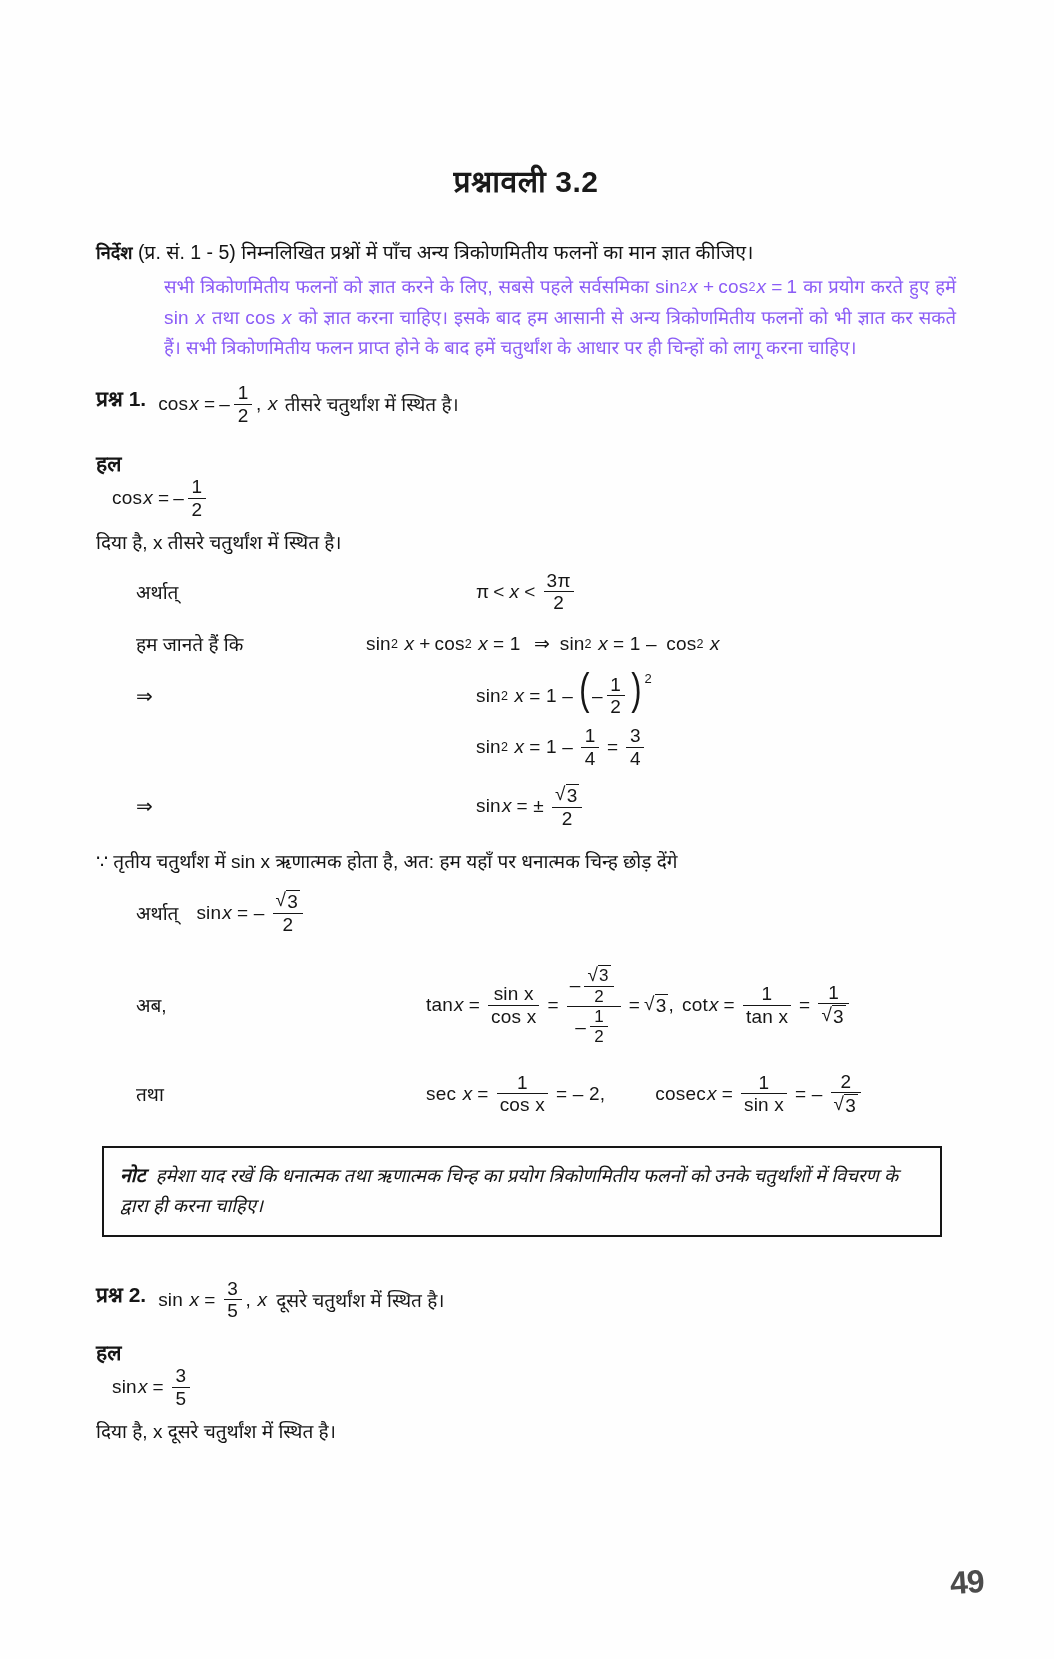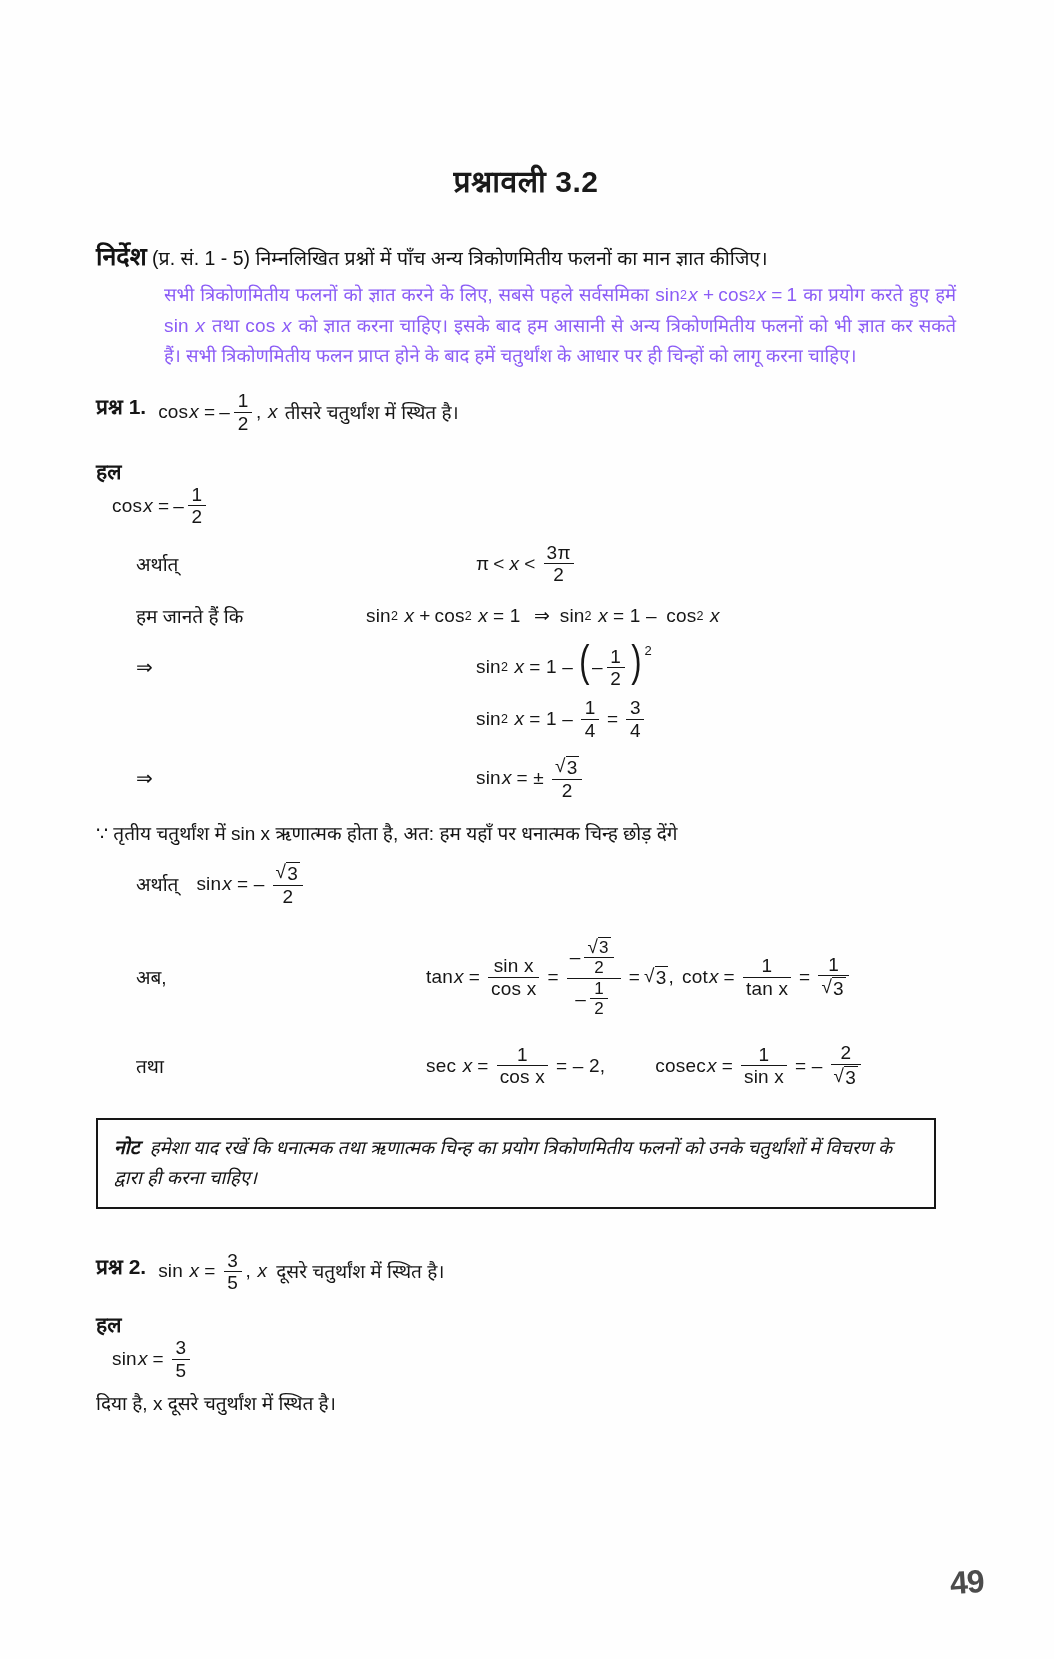"निर्देश" .nirdesh-lead { font-size: 25px -> 18px }
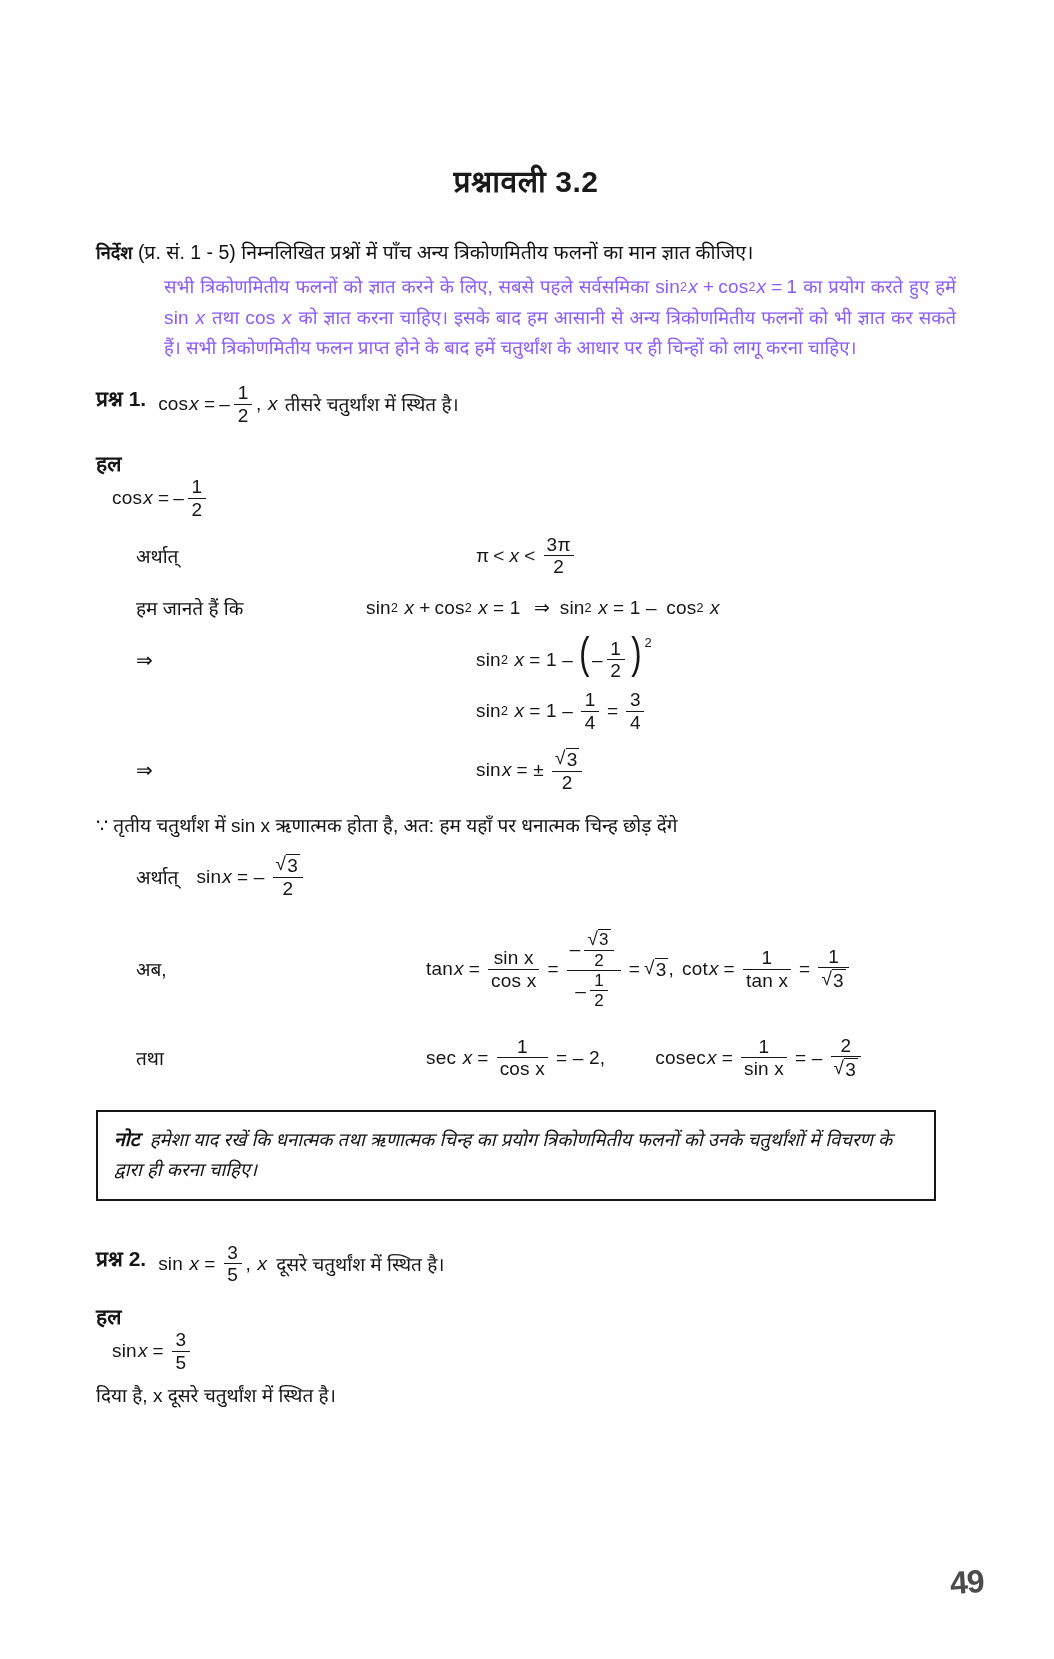"दिया है, x तीसरे चतुर्थांश" div.plain-line { html: none -> <div>दिया है, x तीसरे चतुर्थांश में स्थित है।</div> }
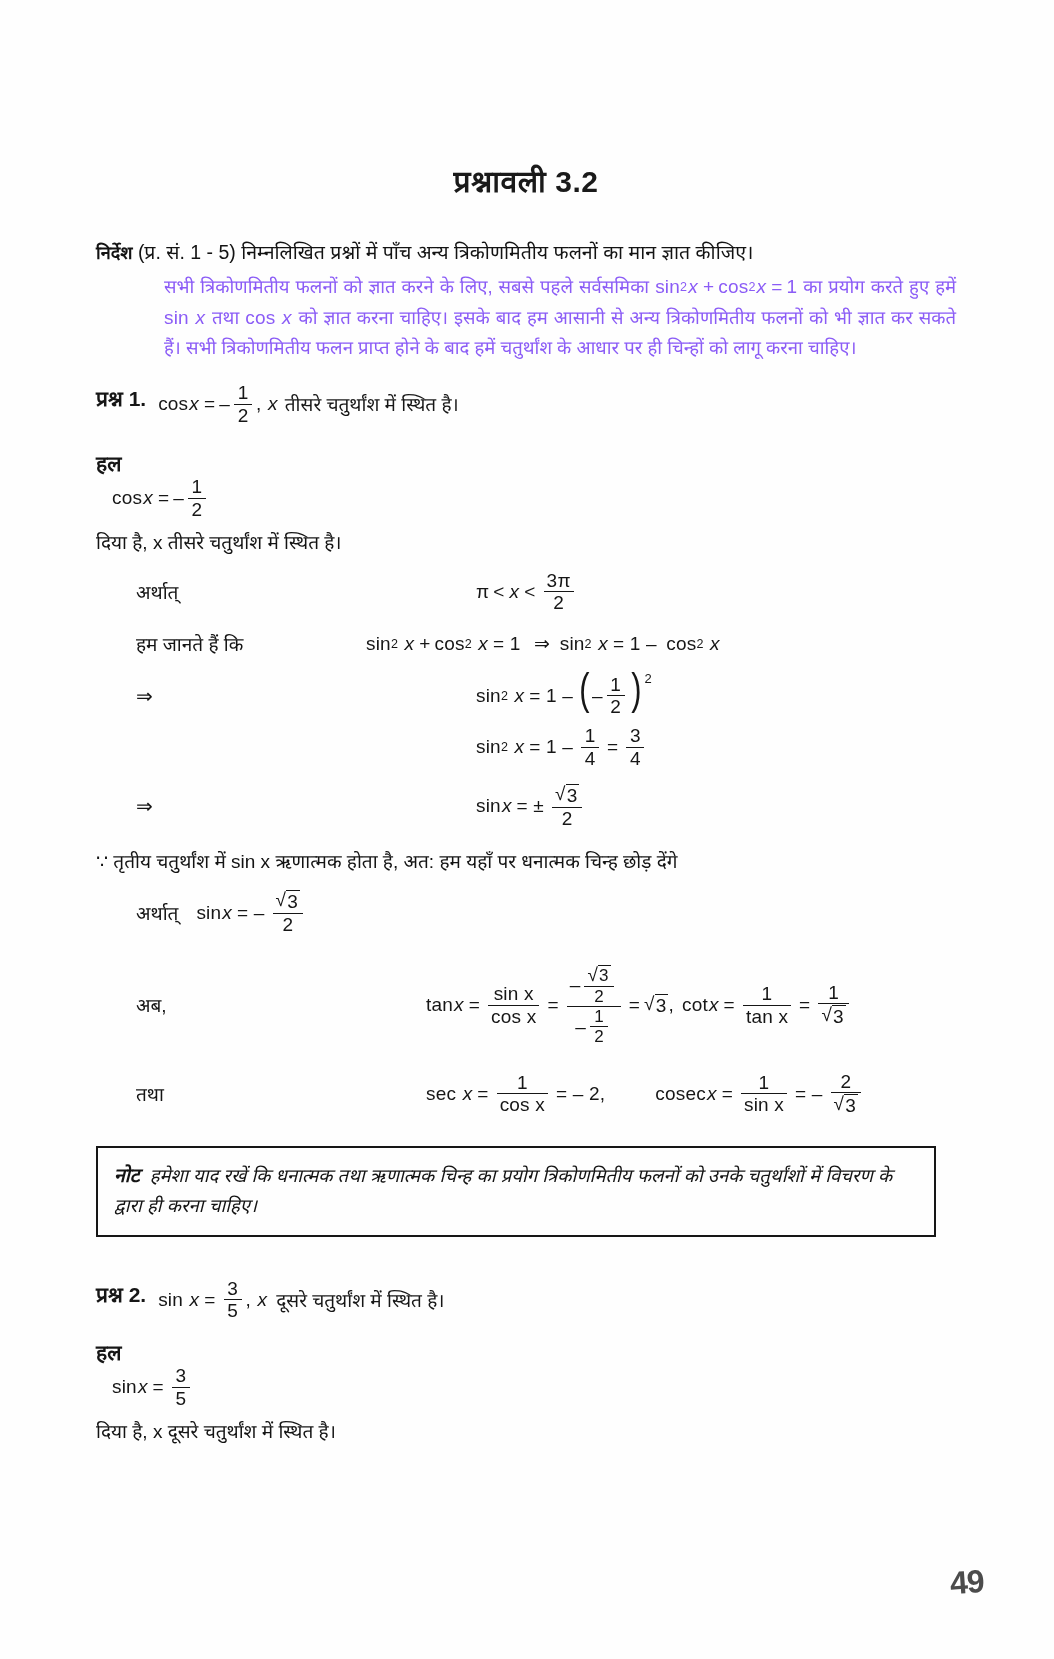"नोट हमेशा याद रखें कि" .note-box { margin-left: none -> 6px }
